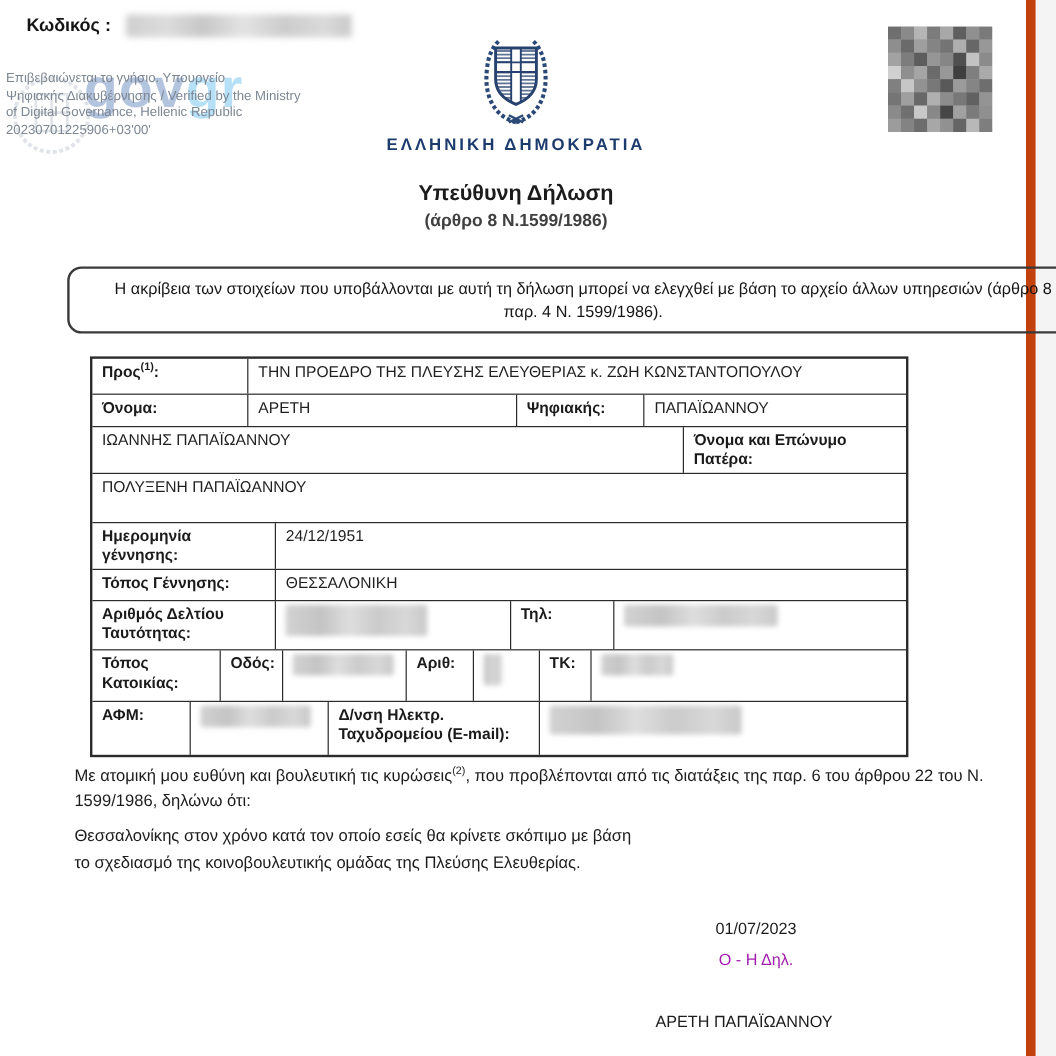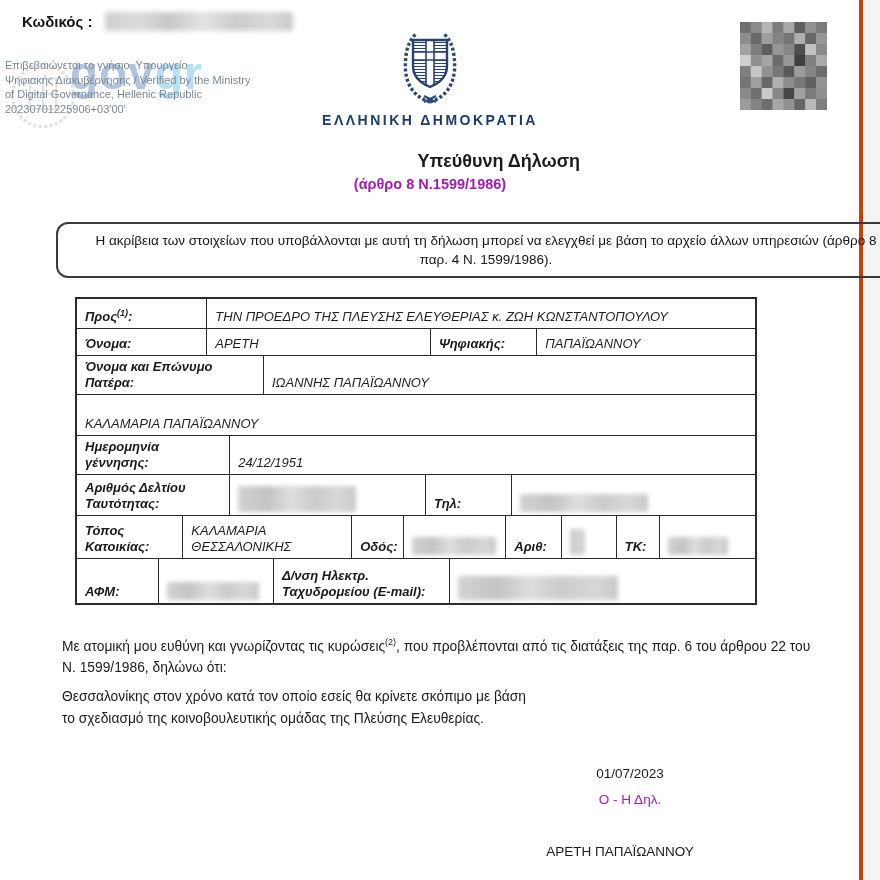"Κωδικός :" .doc-page { border-right: 4px solid #c2410c -> 8px solid #c2410c }
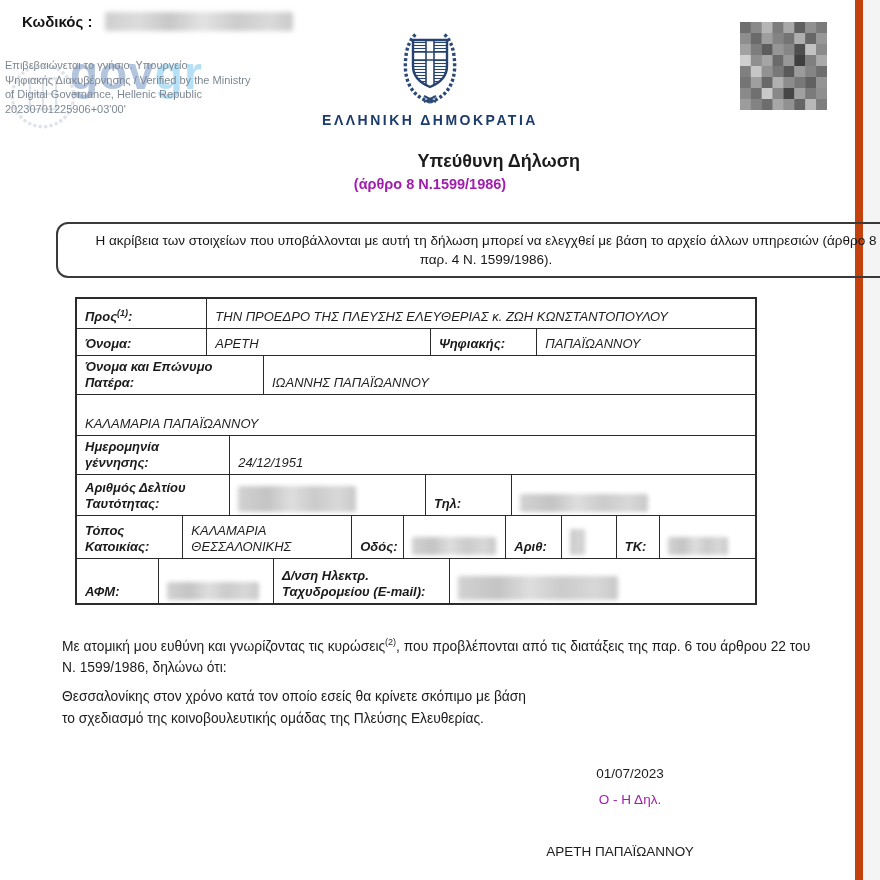"Υπεύθυνη Δήλωση" .doc-title { text-align: right -> center }
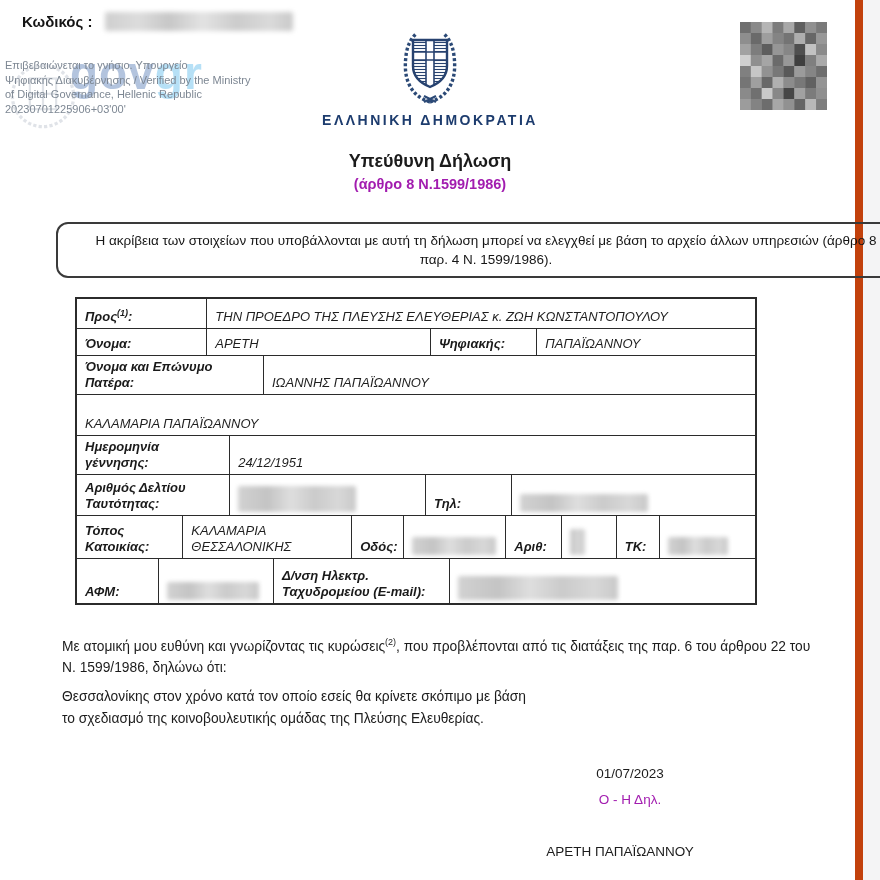"(άρθρο 8 Ν.1599/1986)" .doc-subtitle { color: #a21caf -> #404040 }
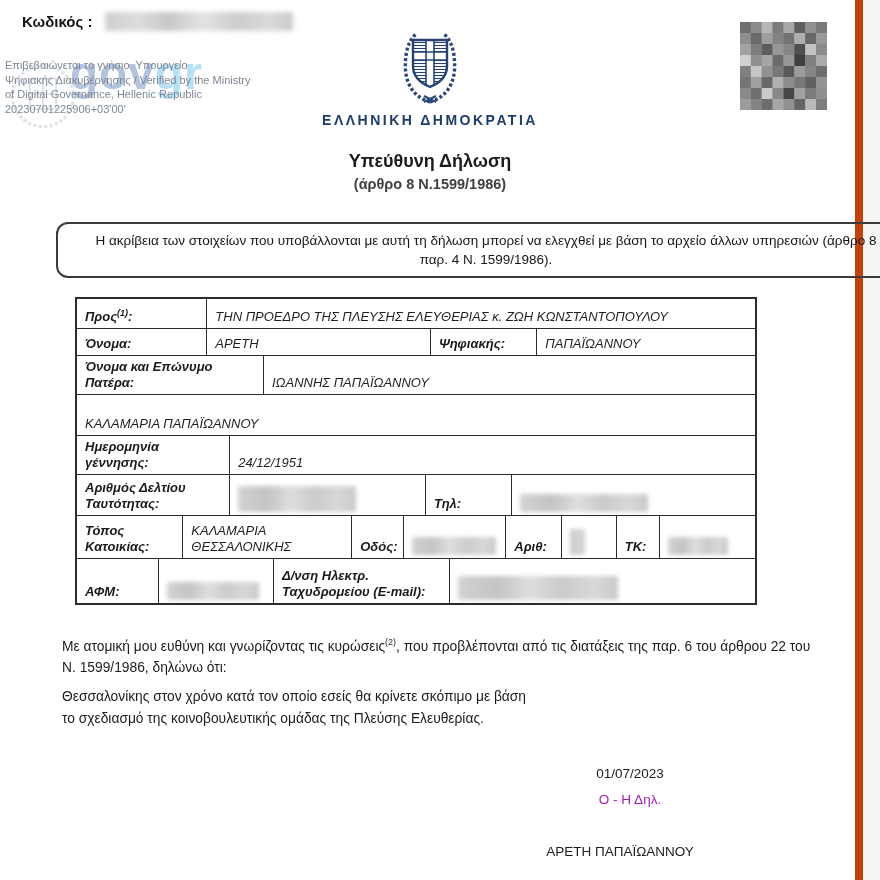"Προς(1):" .fcell { align-items: flex-end -> flex-start; font-style: italic -> none }
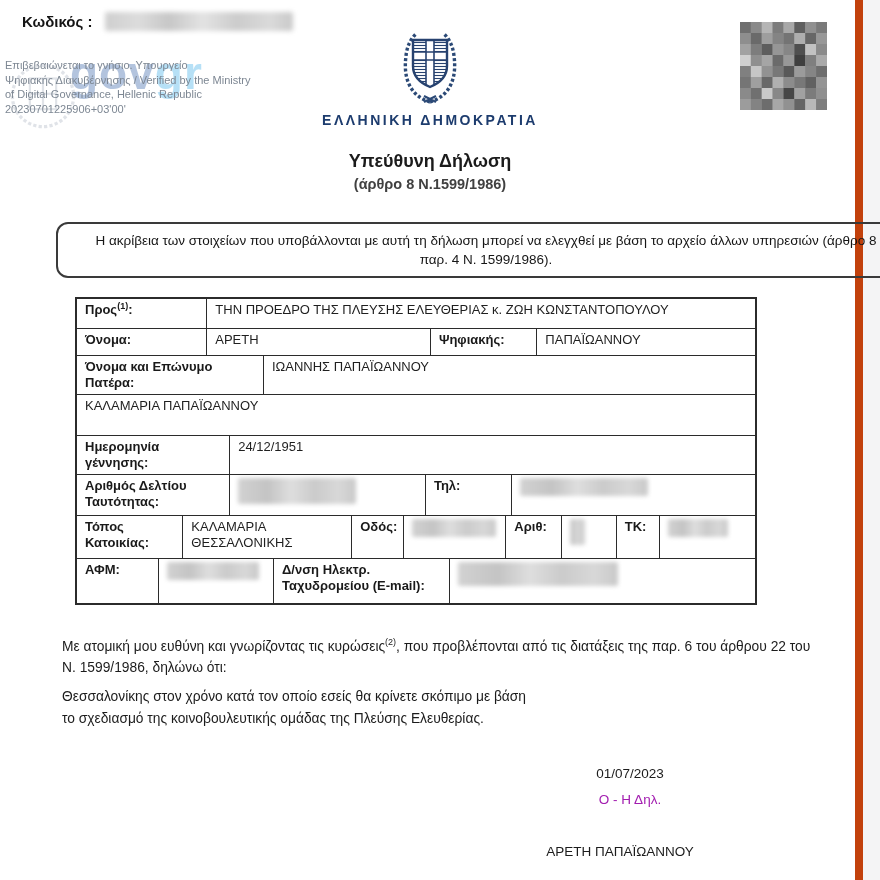"Όνομα και Επώνυμο Πατέρα:" div.fcell { order: before "ΙΩΑΝΝΗΣ ΠΑΠΑΪΩΑΝΝΟΥ" -> after "ΙΩΑΝΝΗΣ ΠΑΠΑΪΩΑΝΝΟΥ" }
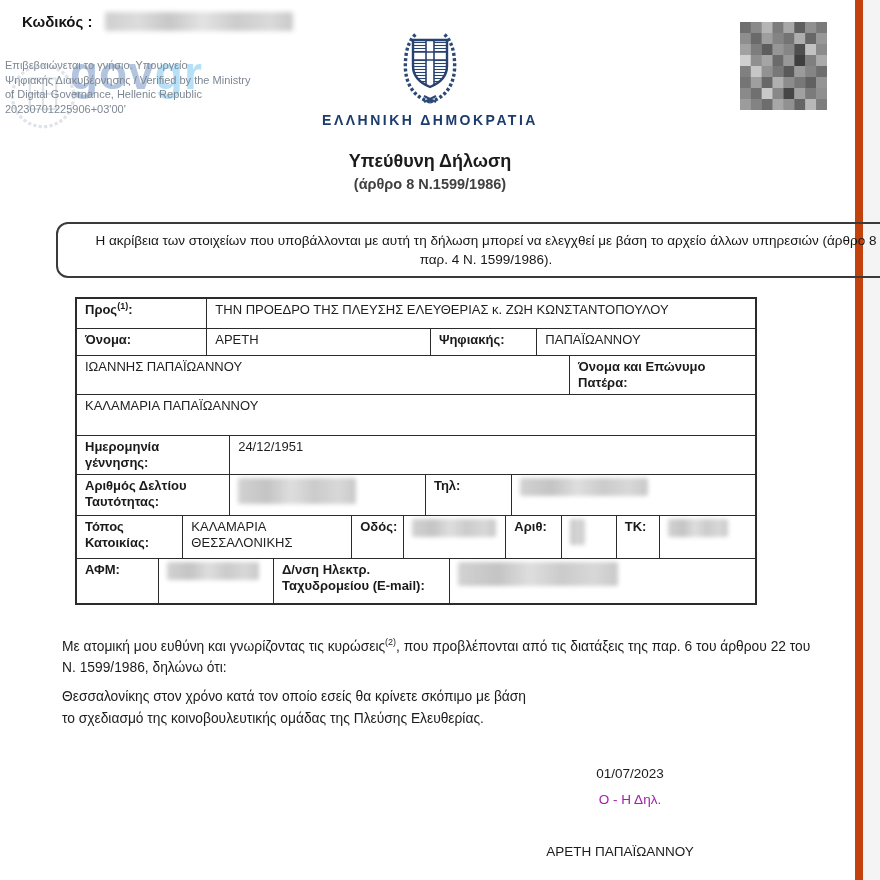"ΚΑΛΑΜΑΡΙΑ ΠΑΠΑΪΩΑΝΝΟΥ" span.fvalue { text: ΚΑΛΑΜΑΡΙΑ -> ΠΟΛΥΞΕΝΗ }
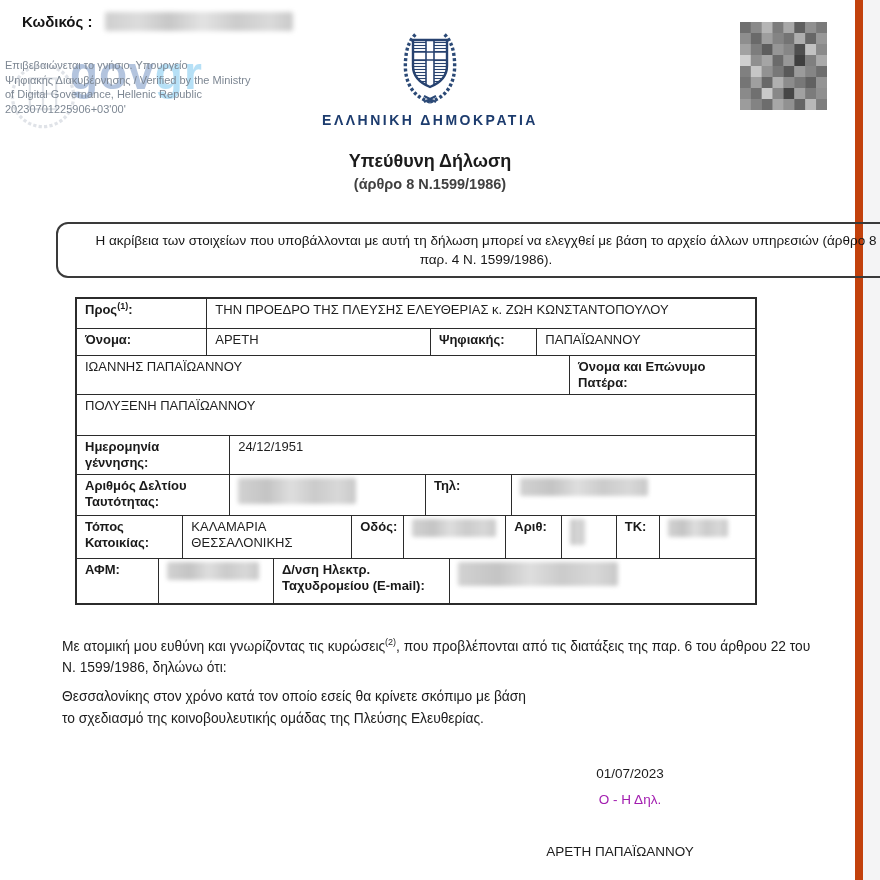"Τόπος Γέννησης:" div.frow { html: none -> <div> <div> <span>Τόπος Γέννησης:</span> </div> <div> <span>ΘΕΣΣΑΛΟΝΙΚΗ</span> </div> </div> }
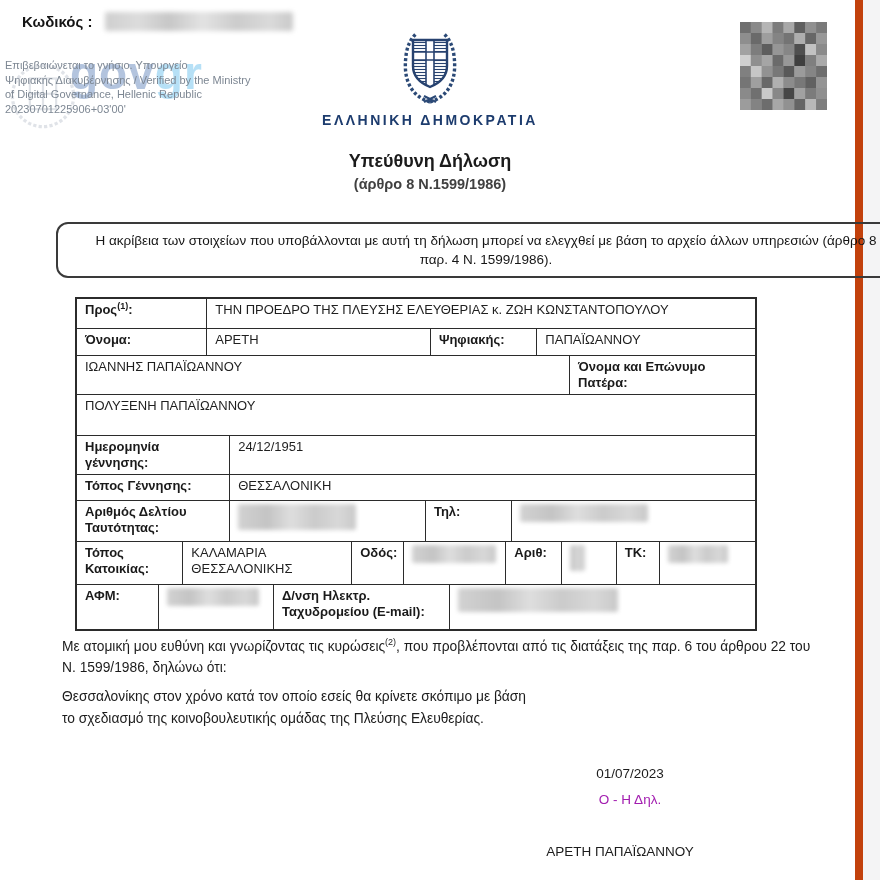"ΚΑΛΑΜΑΡΙΑ ΘΕΣΣΑΛΟΝΙΚΗΣ" div.fcell { html: <div> <span>ΚΑΛΑΜΑΡΙΑ ΘΕΣΣΑΛΟΝΙΚΗΣ</span> </div> -> none }
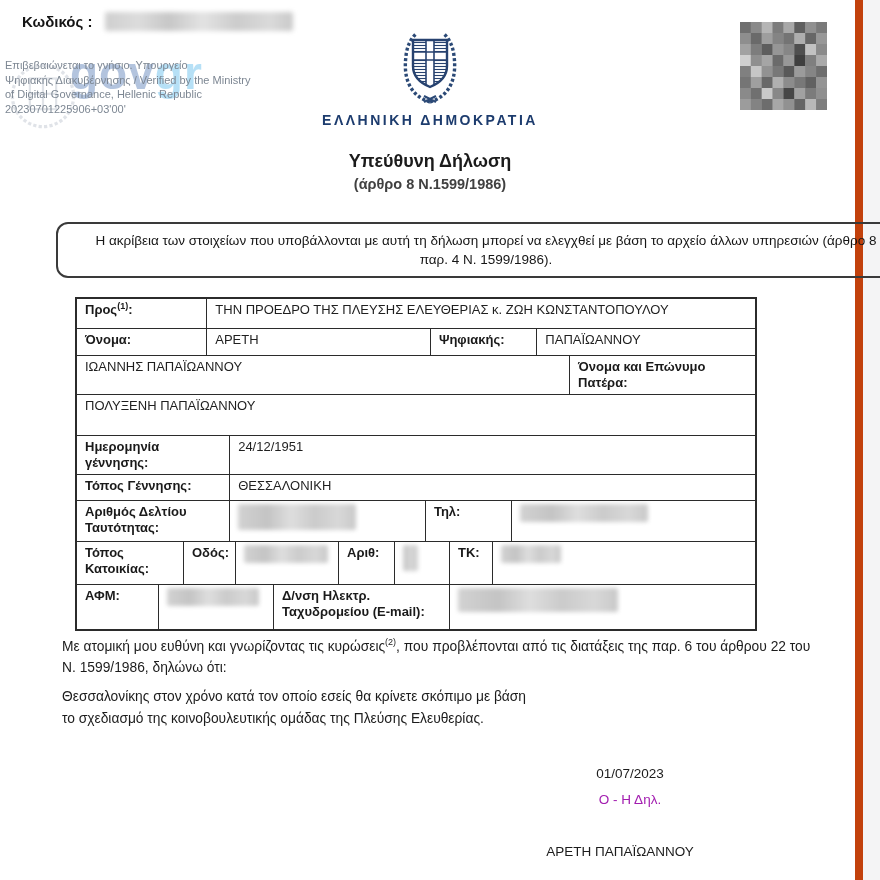"Με ατομική μου ευθύνη και" span { text: γνωρίζοντας -> βουλευτική }
